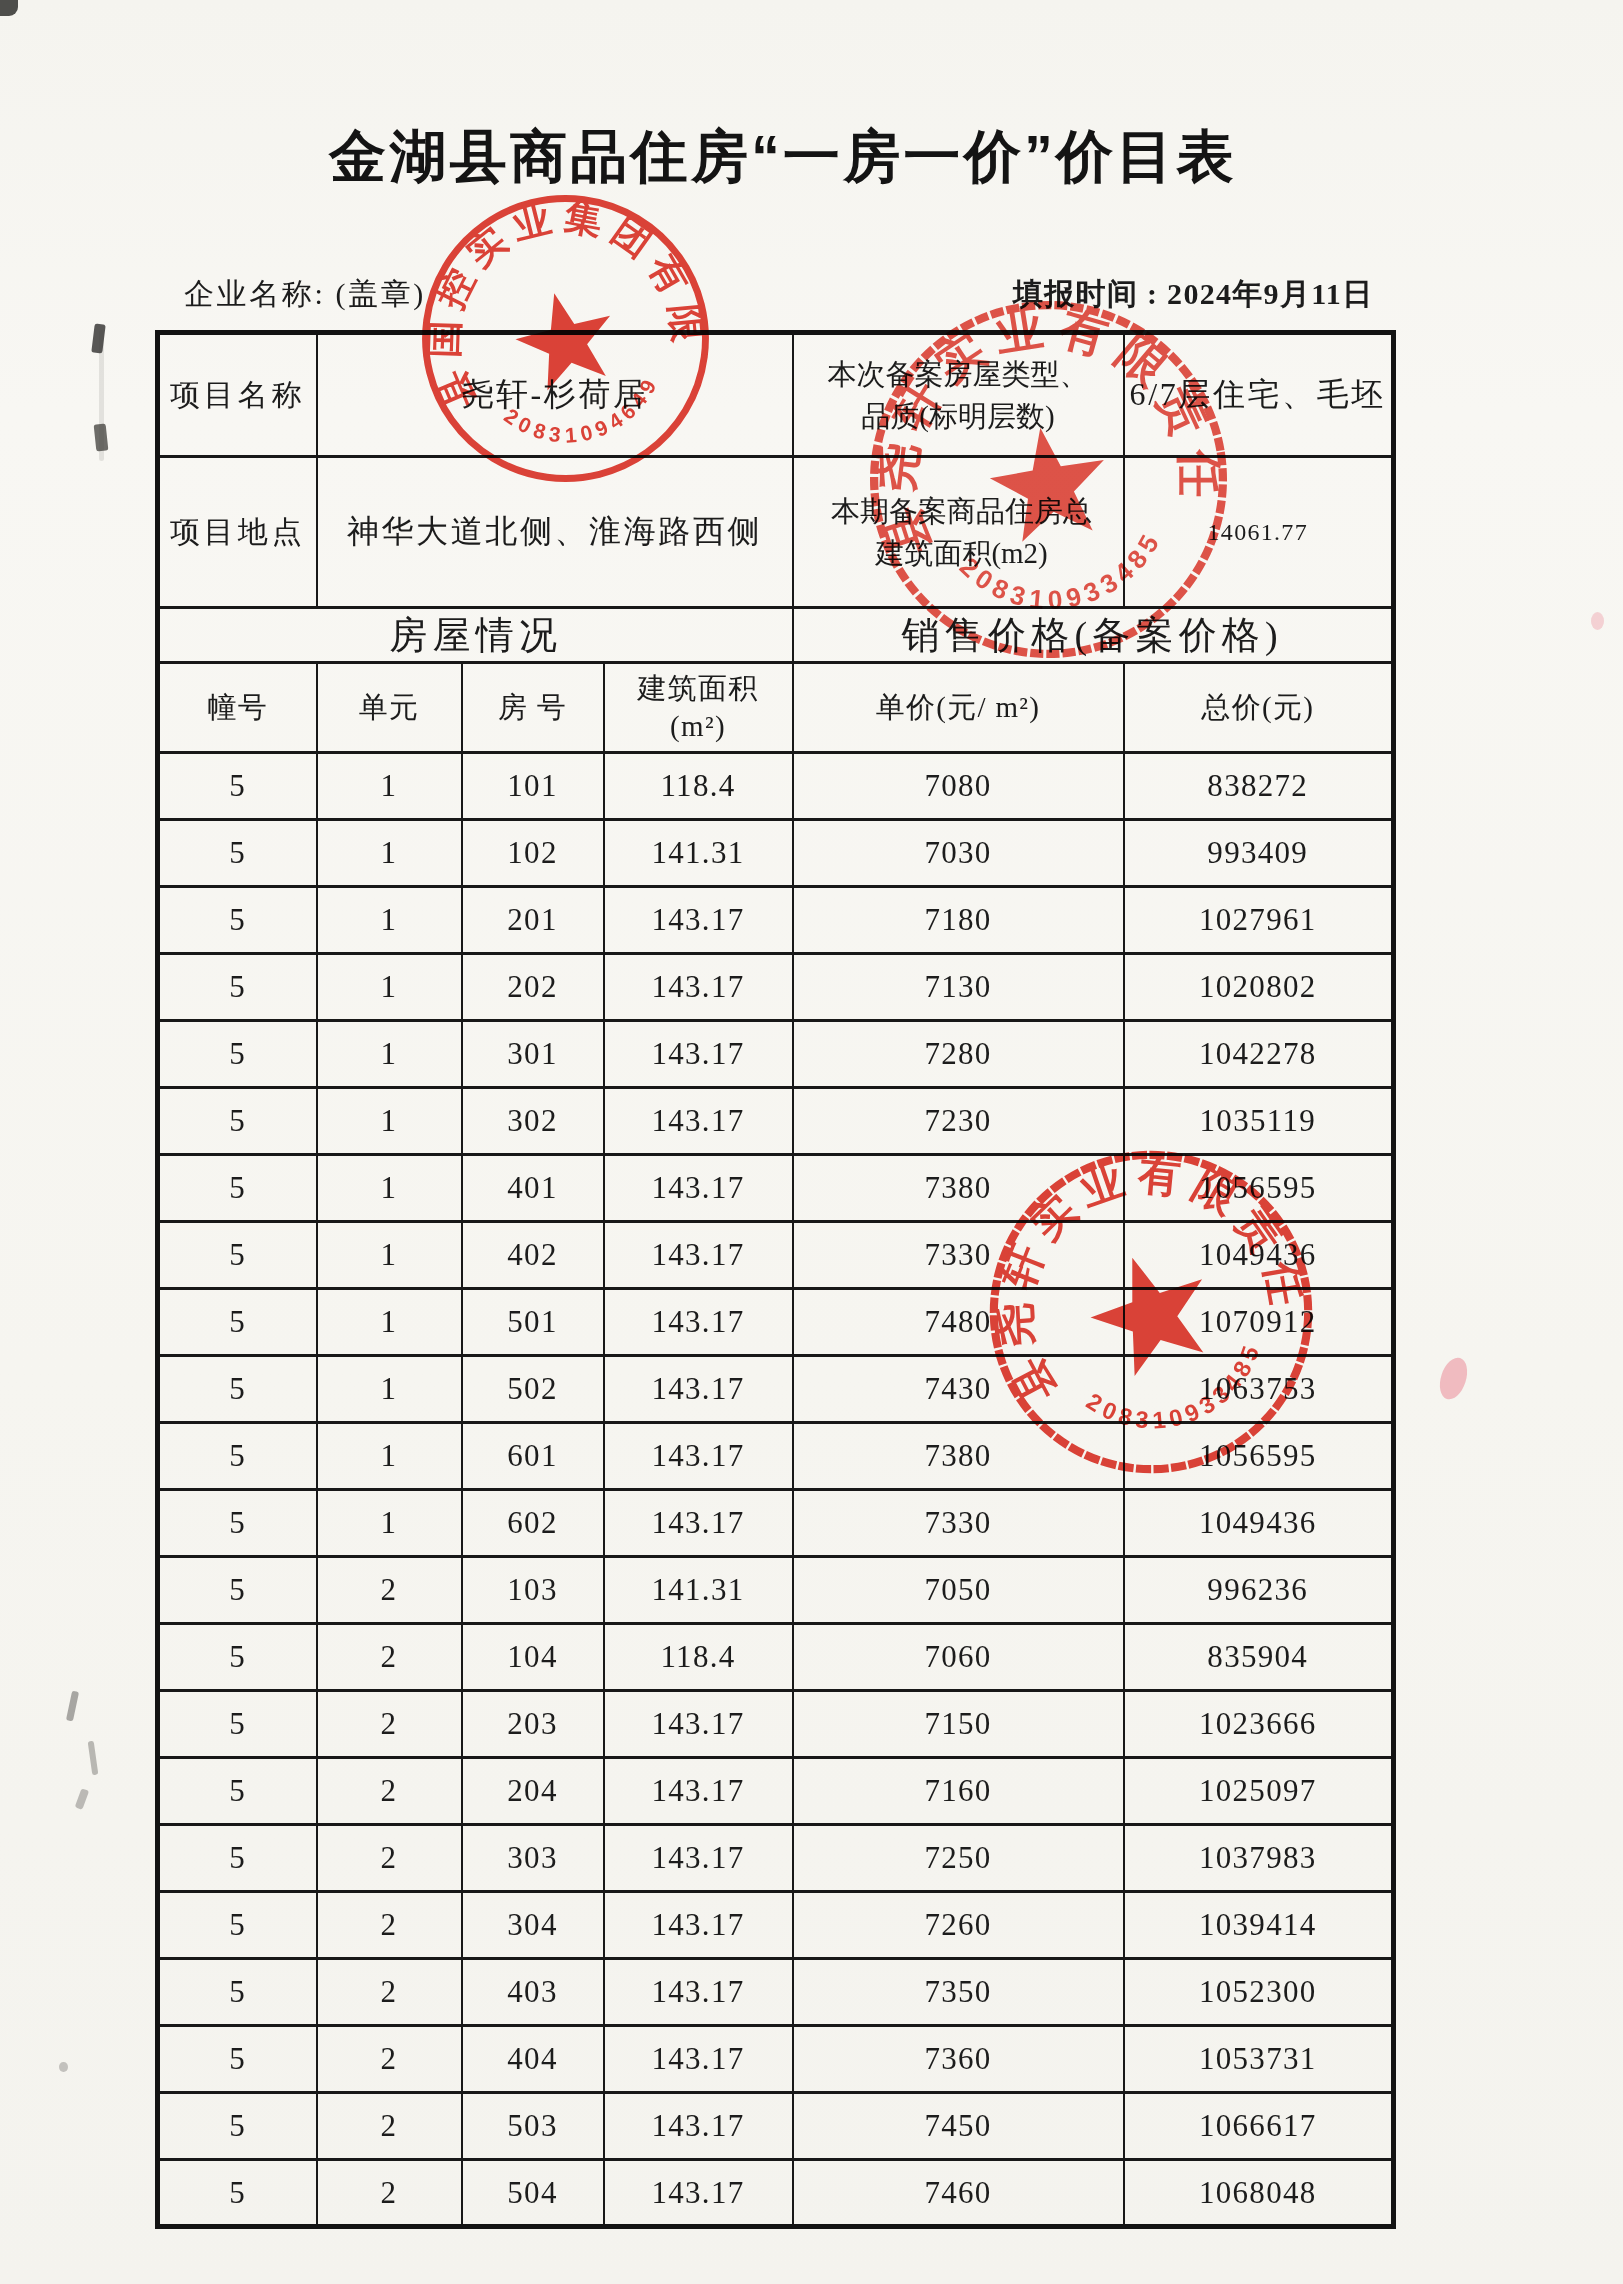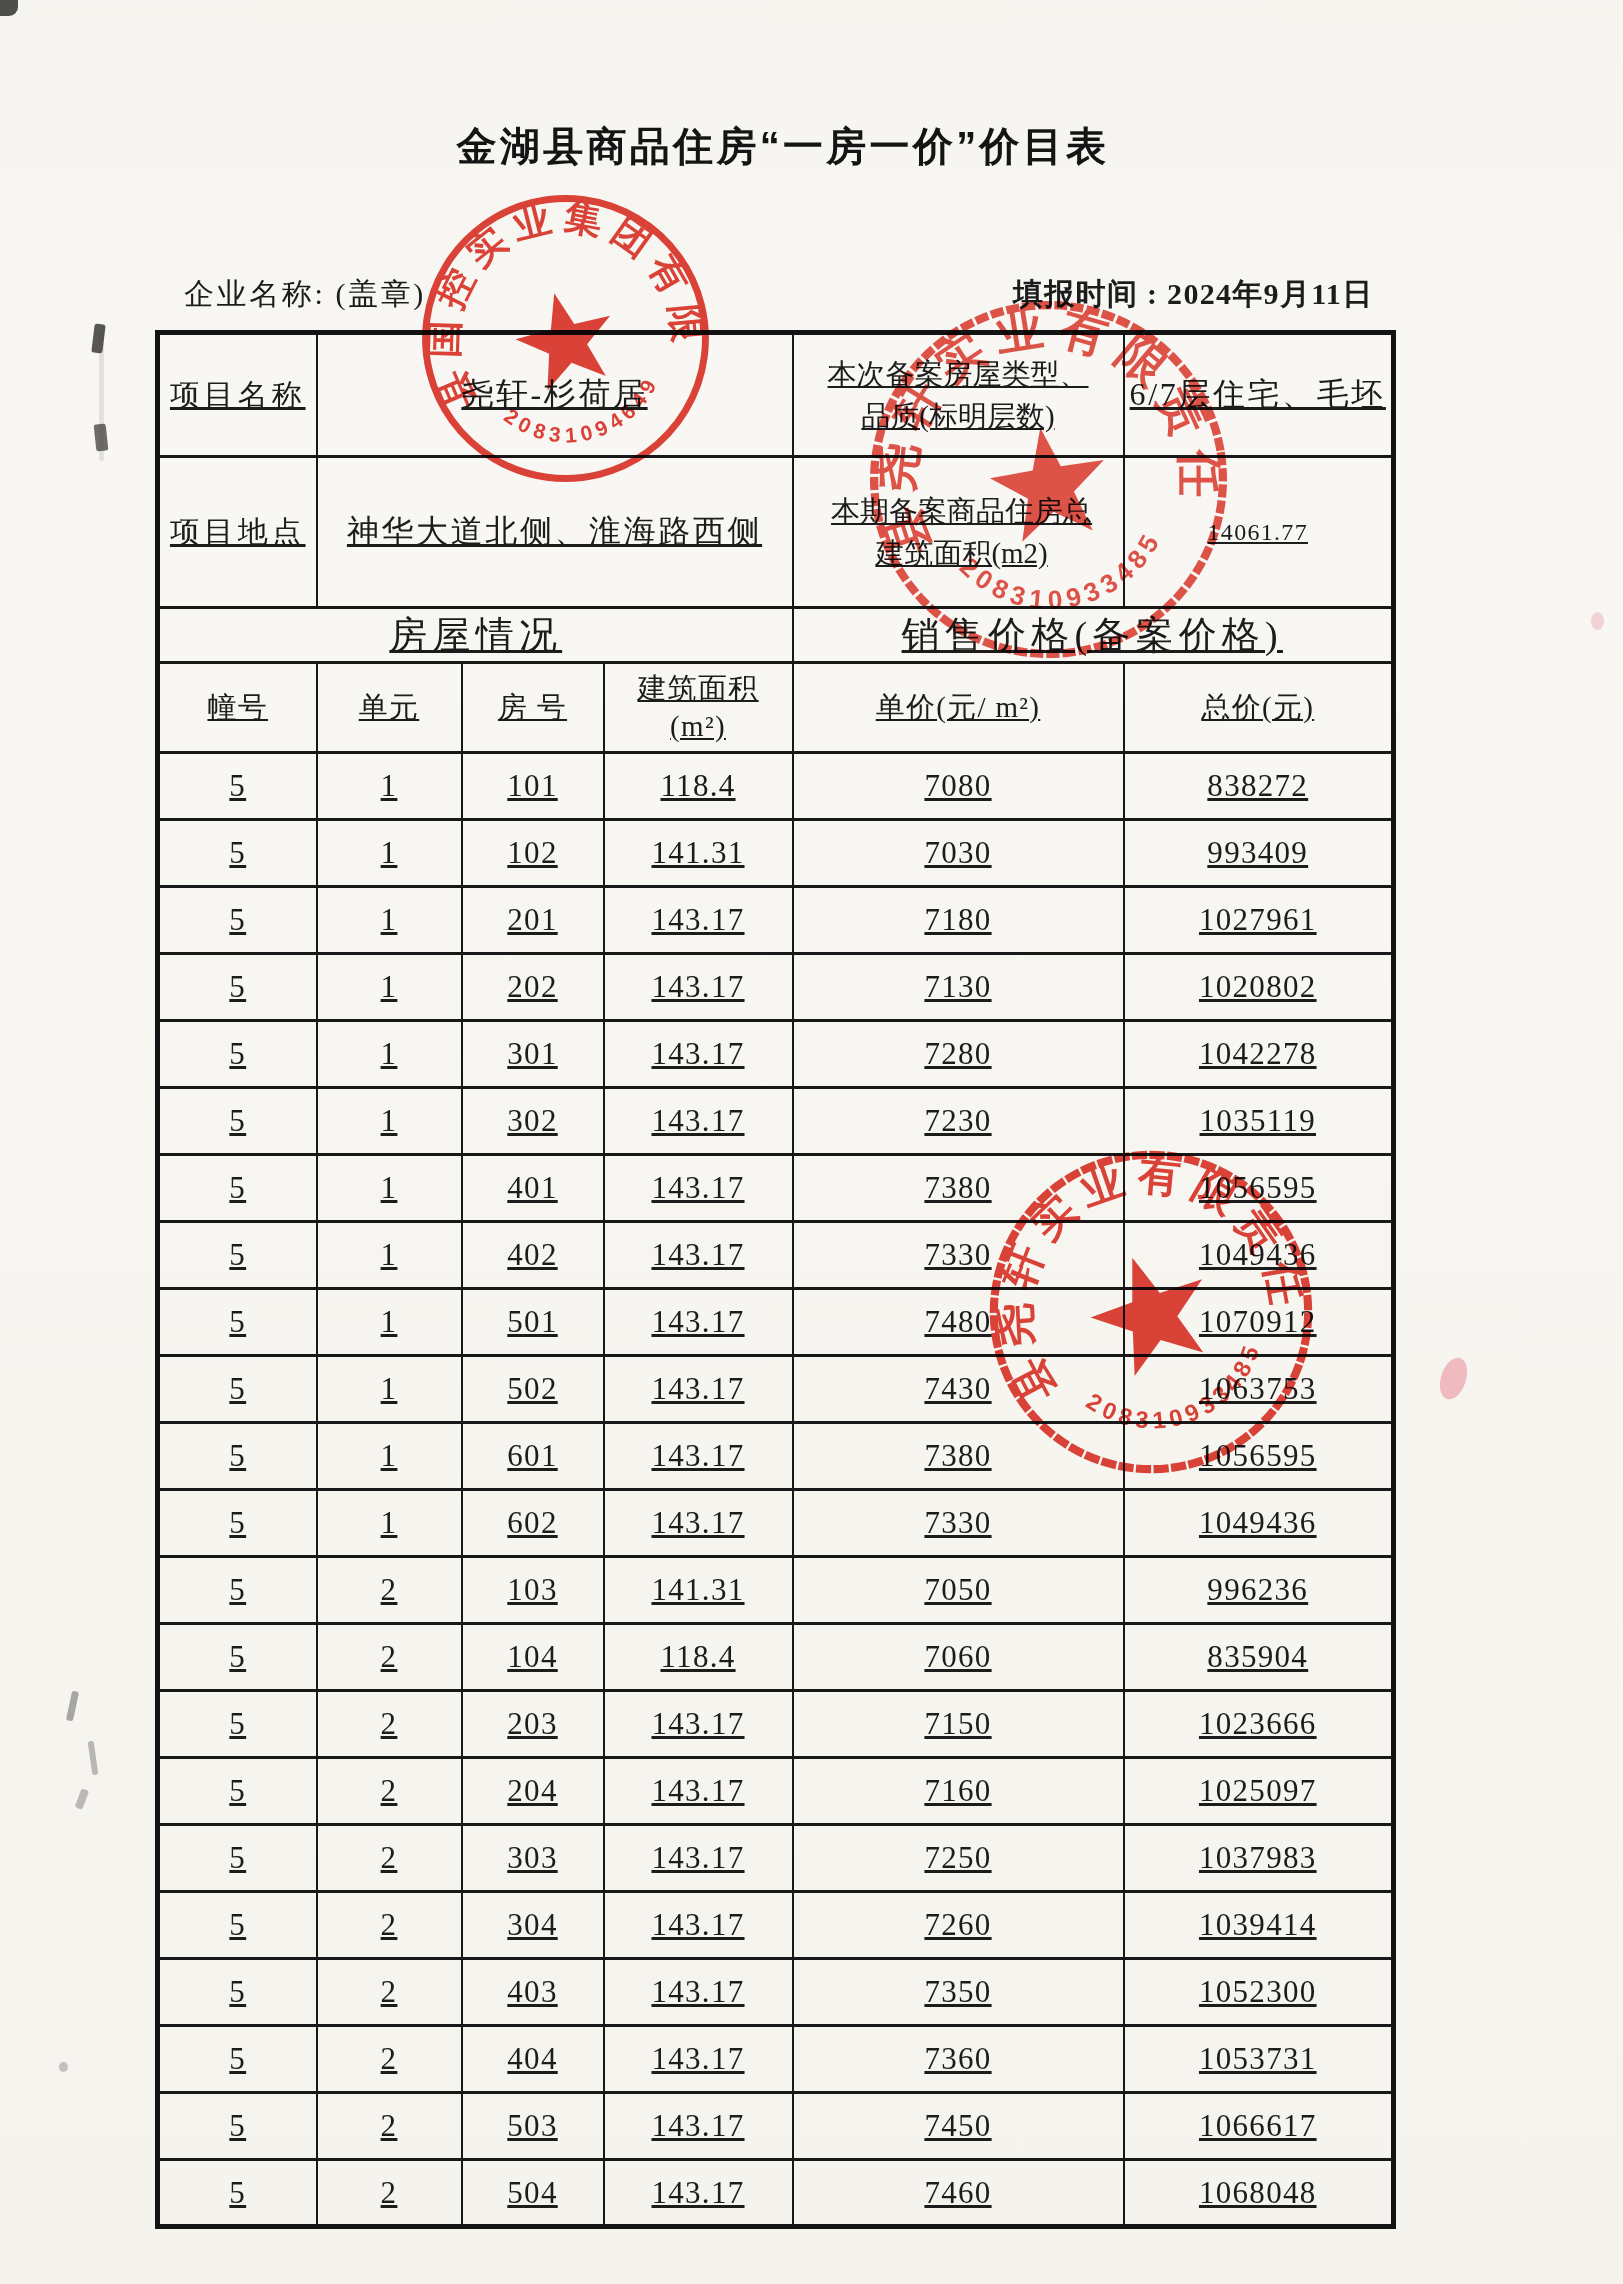"金湖县商品住房“一房一价”价目表" .doc-title { font-size: 40px -> 57px }
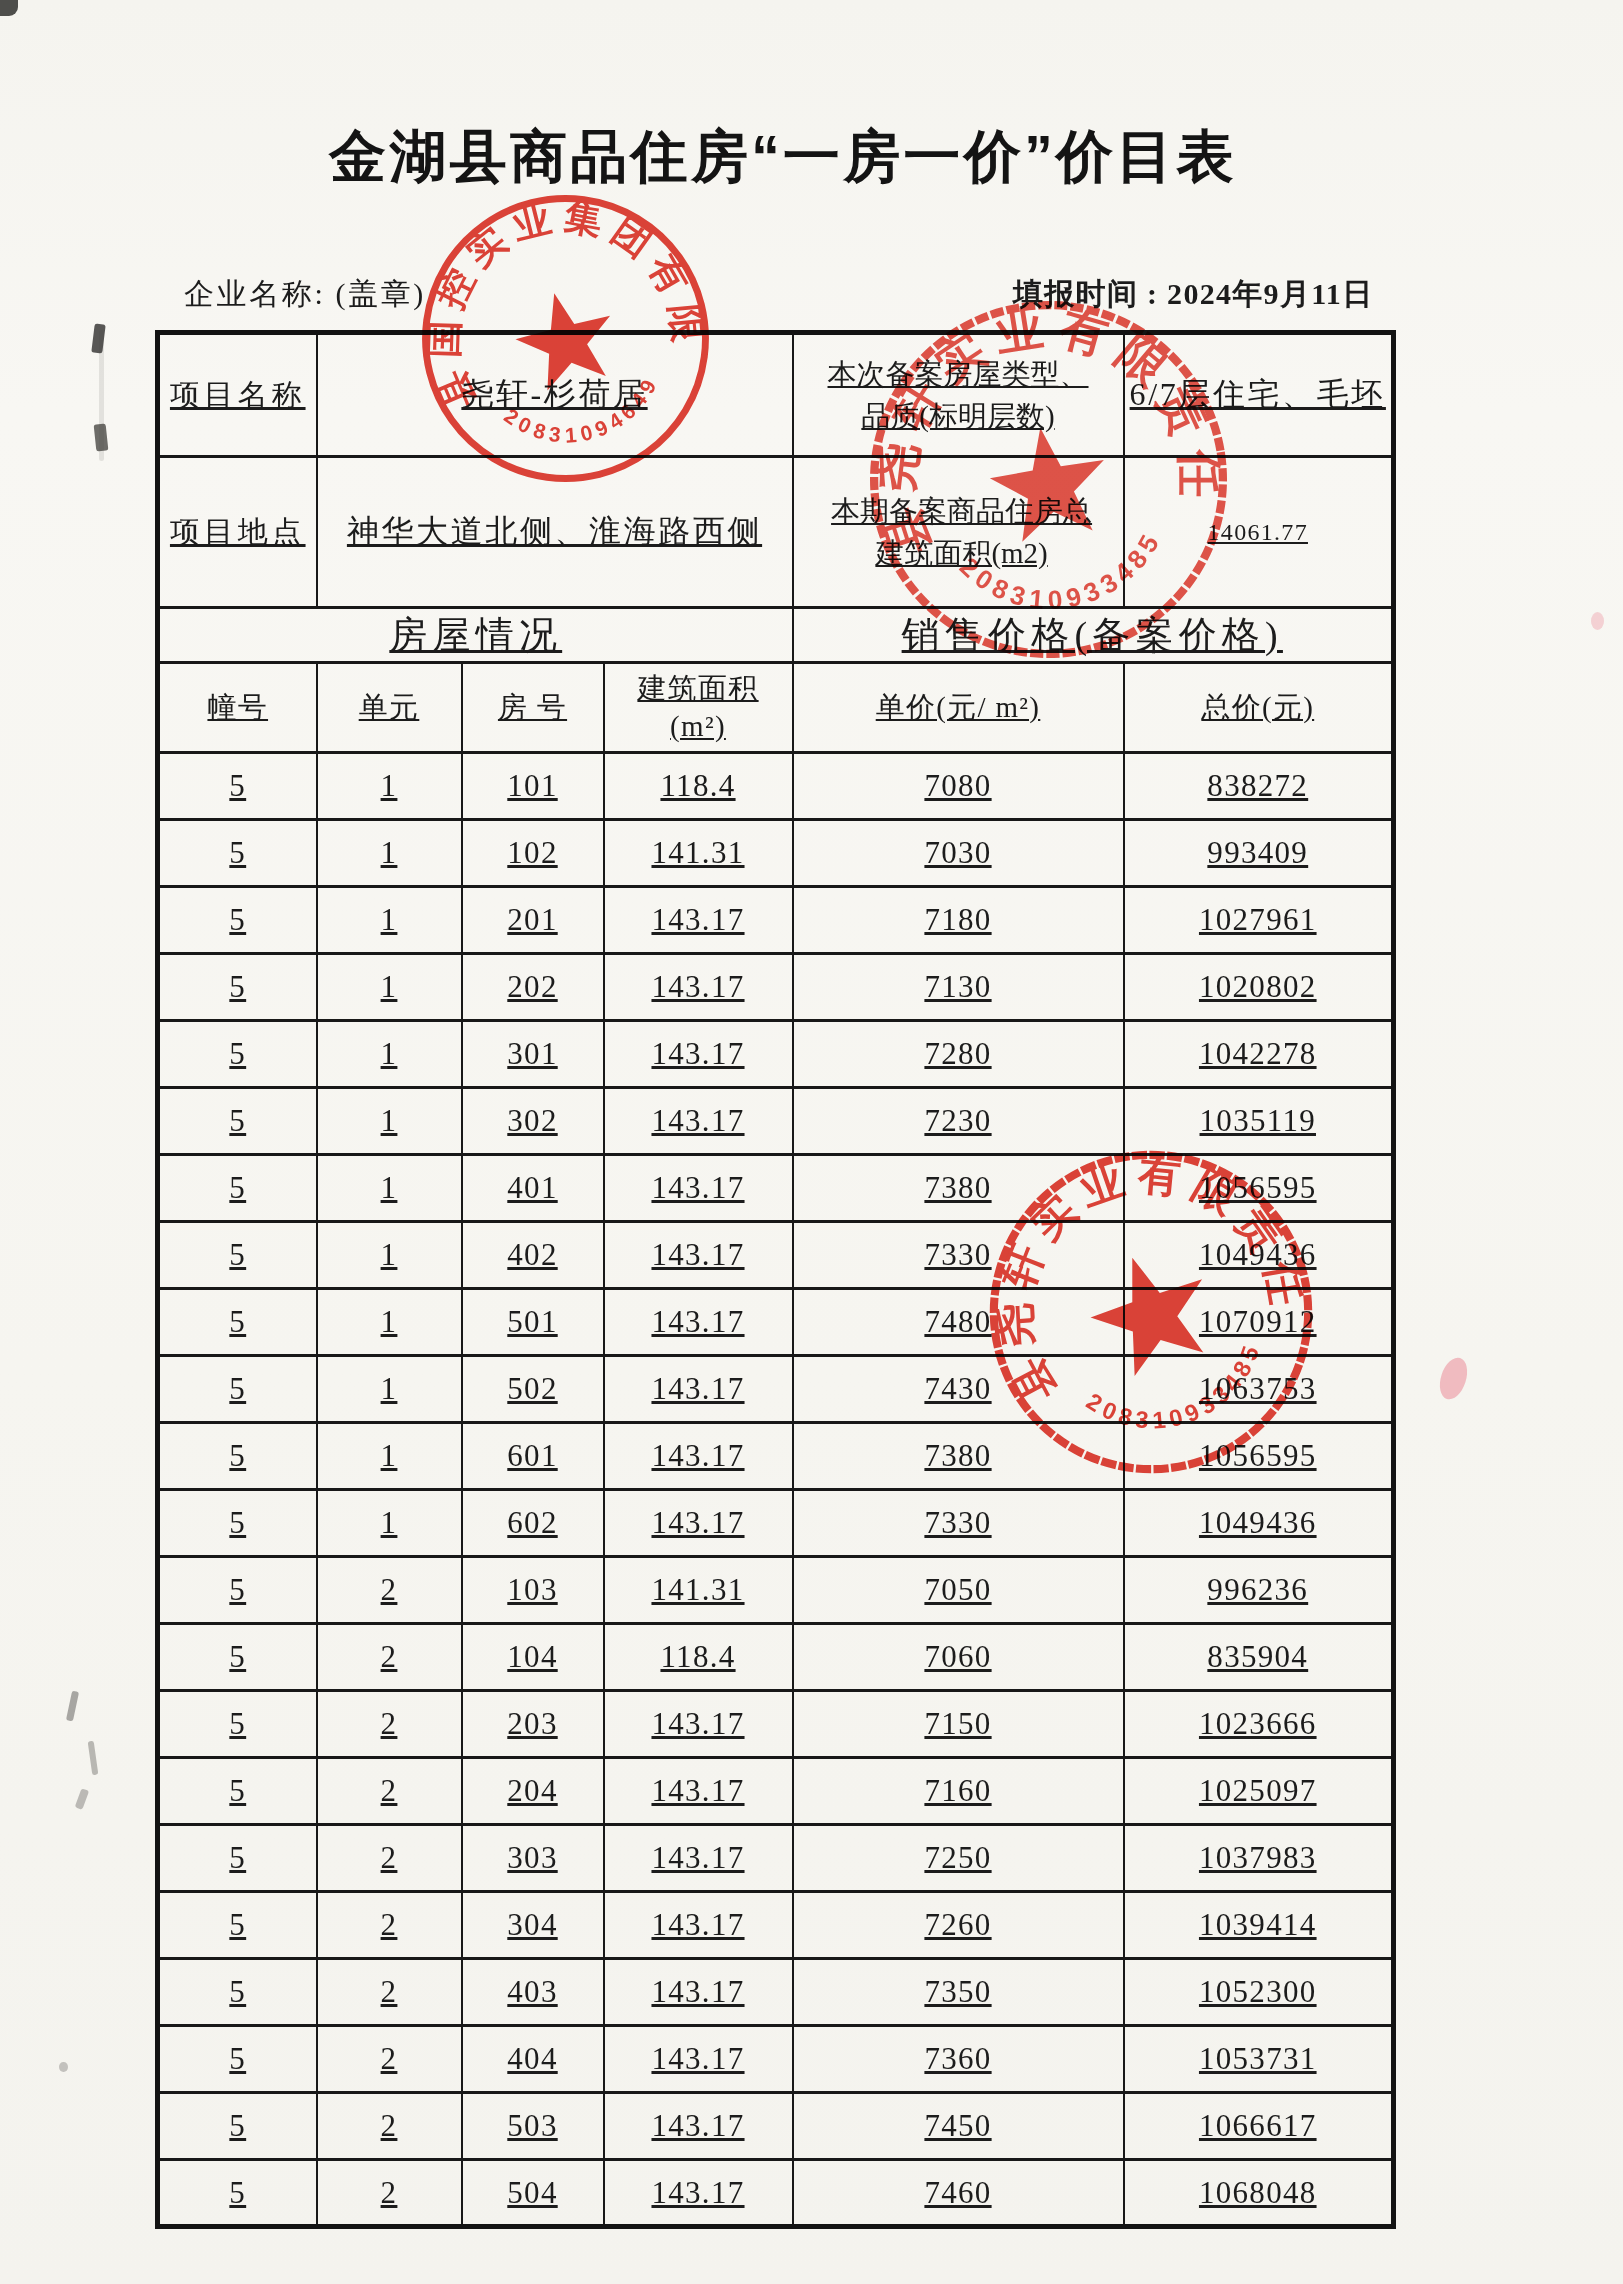"项目名称" table.doc-table { text-decoration: underline -> none }
